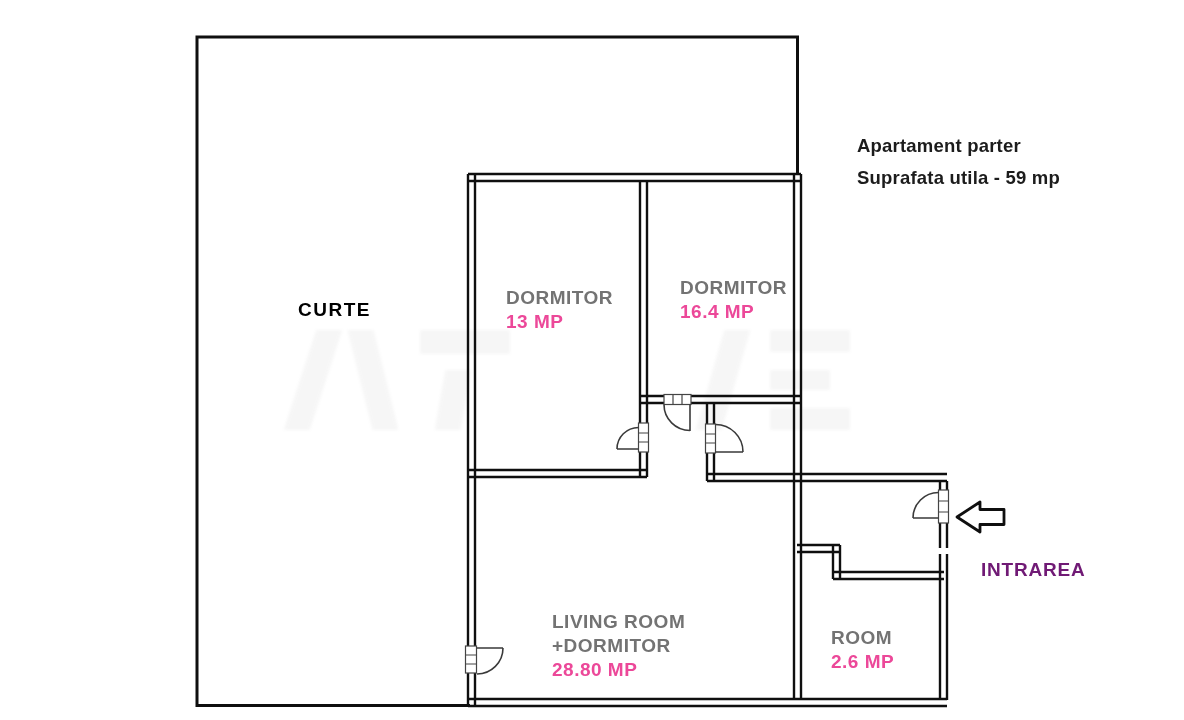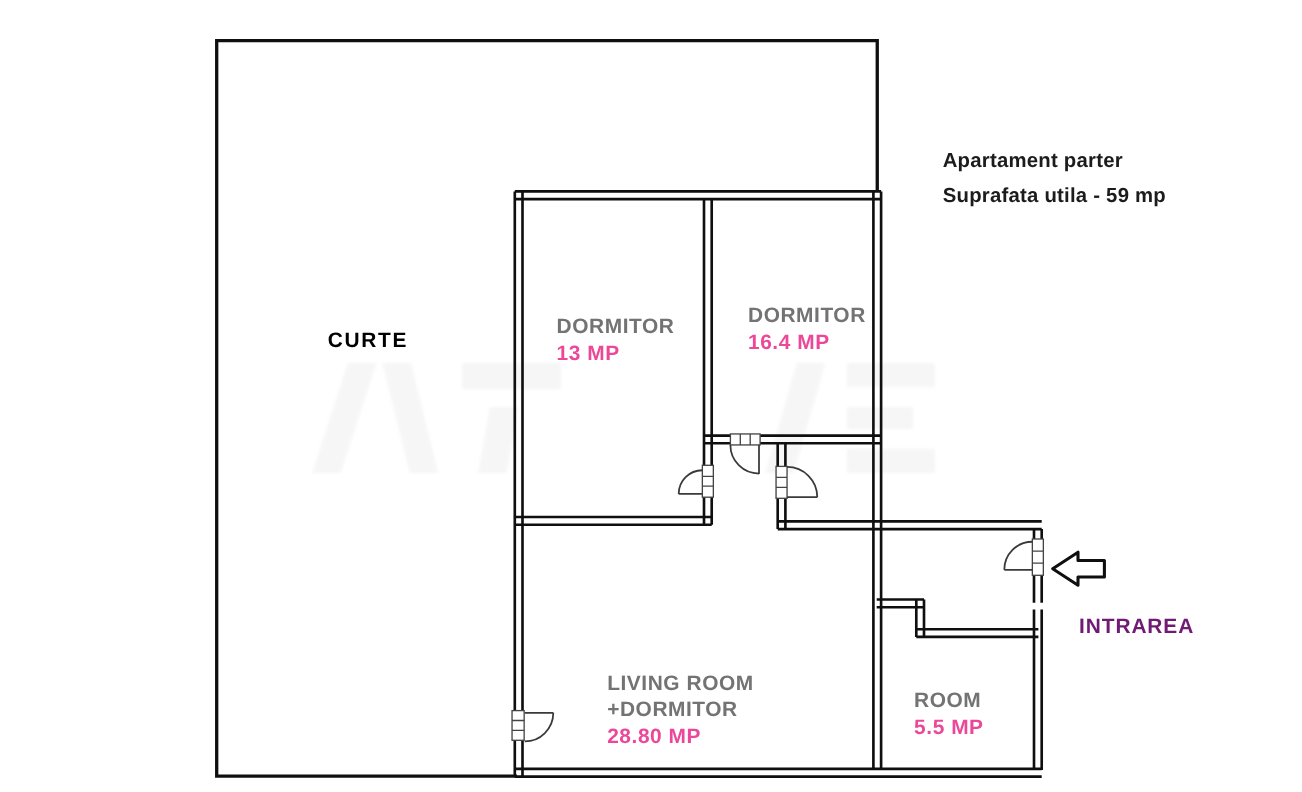"5.5 MP" div.room-area { text: 5.5 -> 2.6 }
